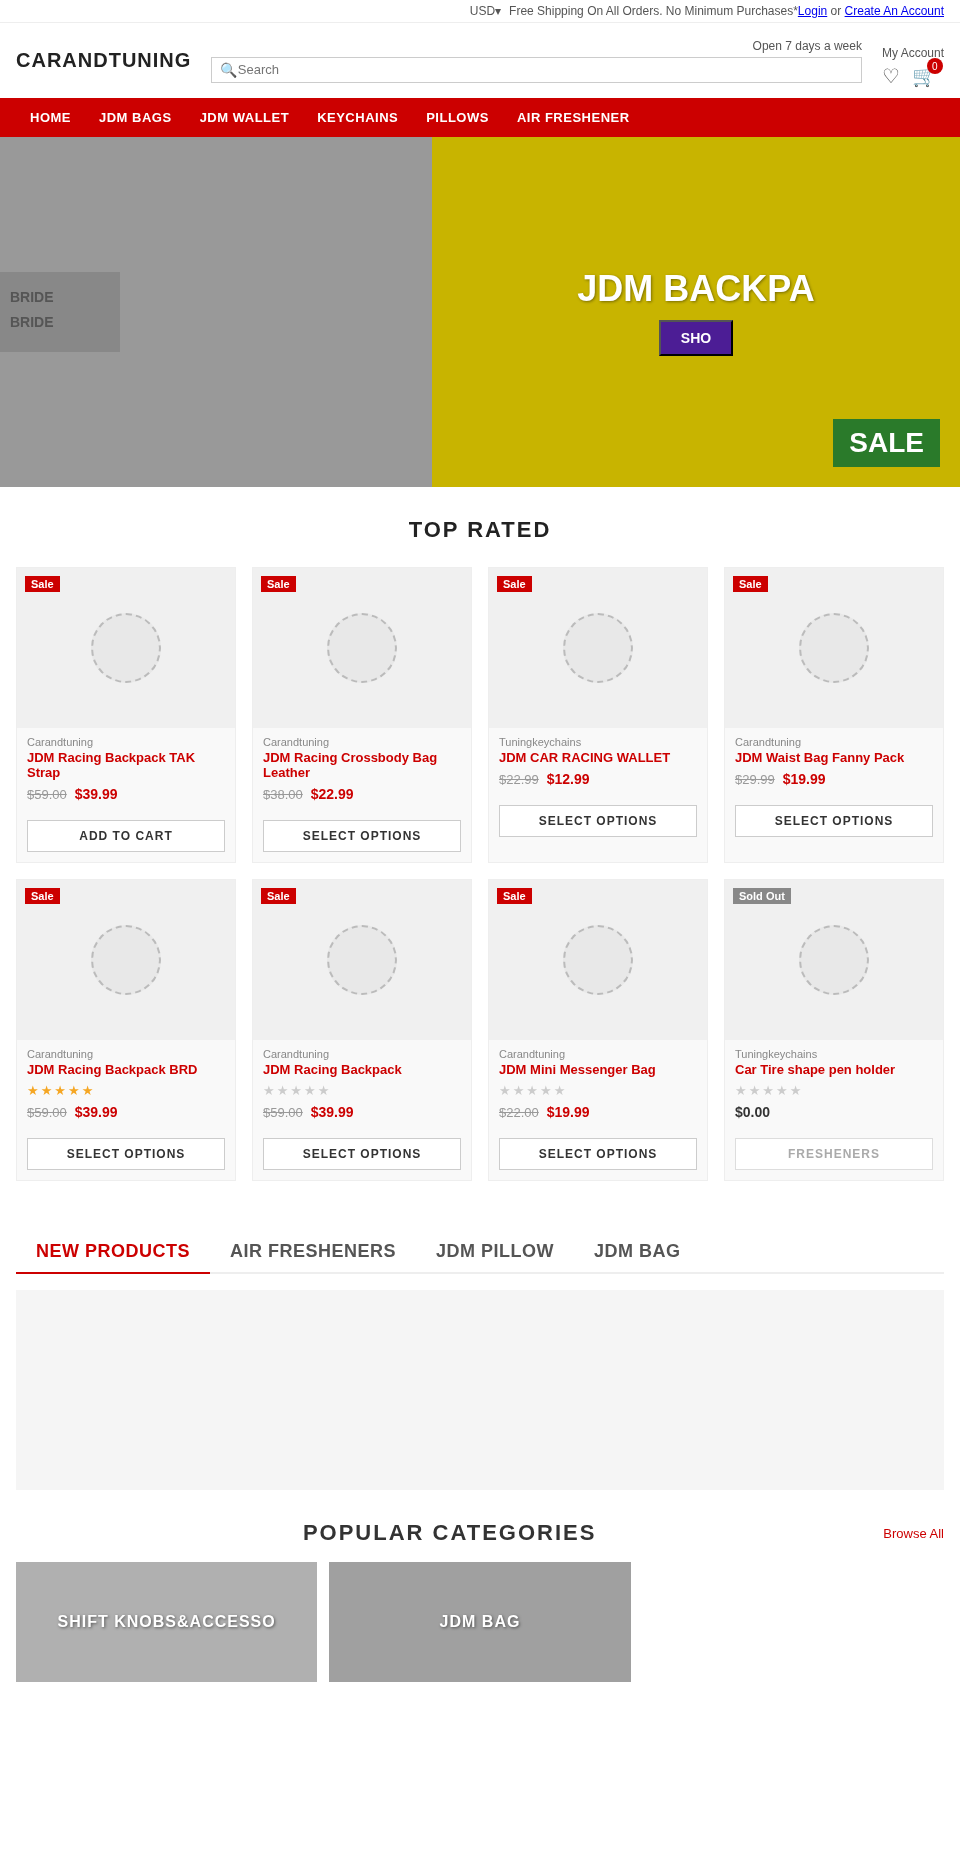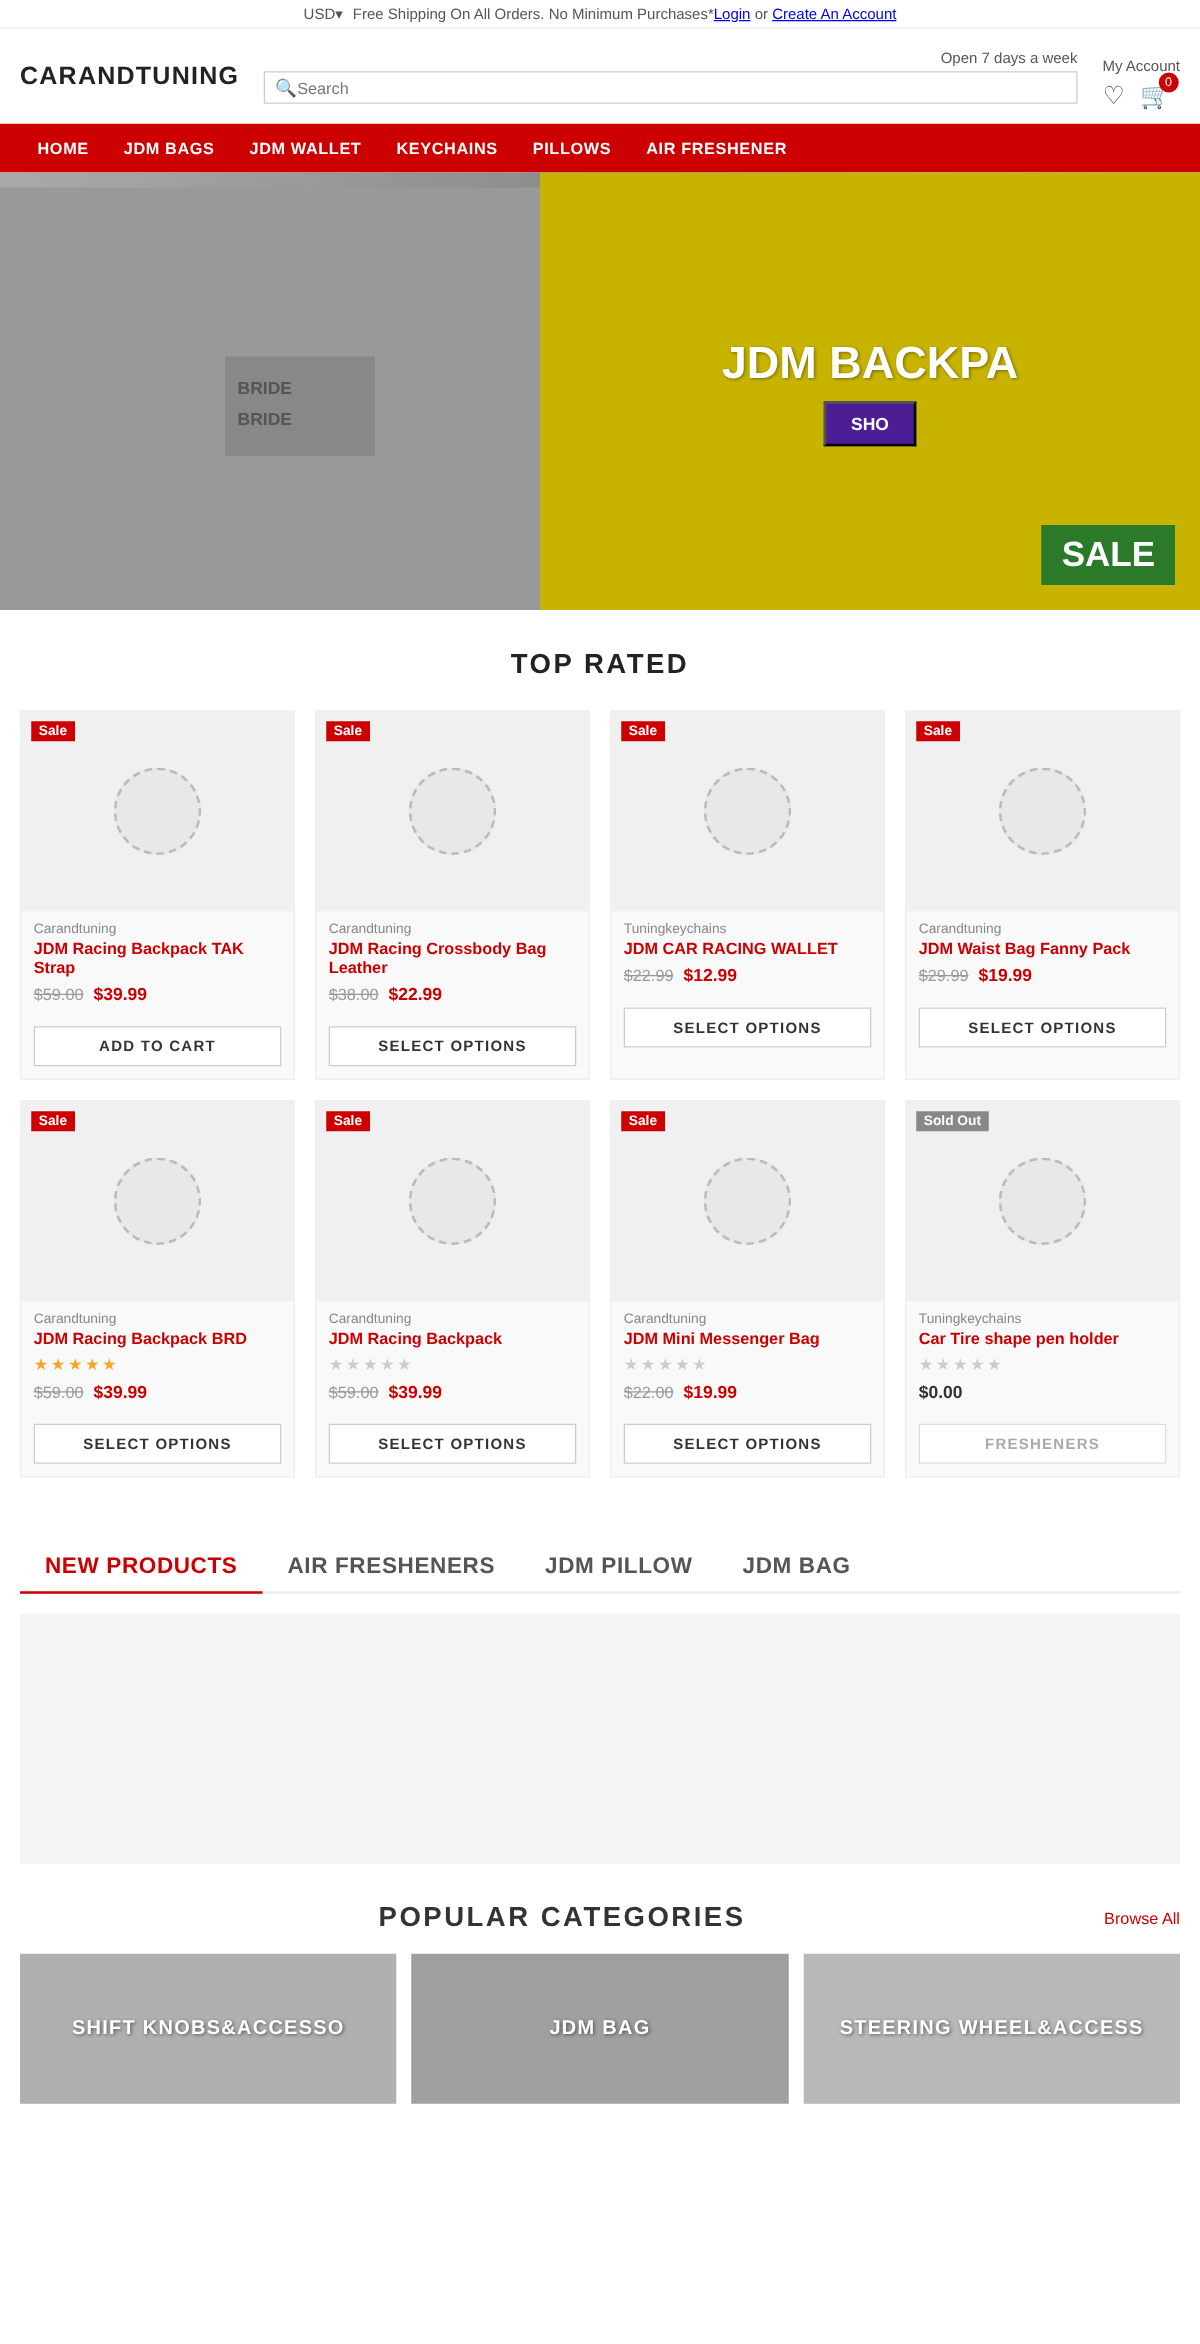"USD▾" .top-bar { justify-content: center -> flex-end }
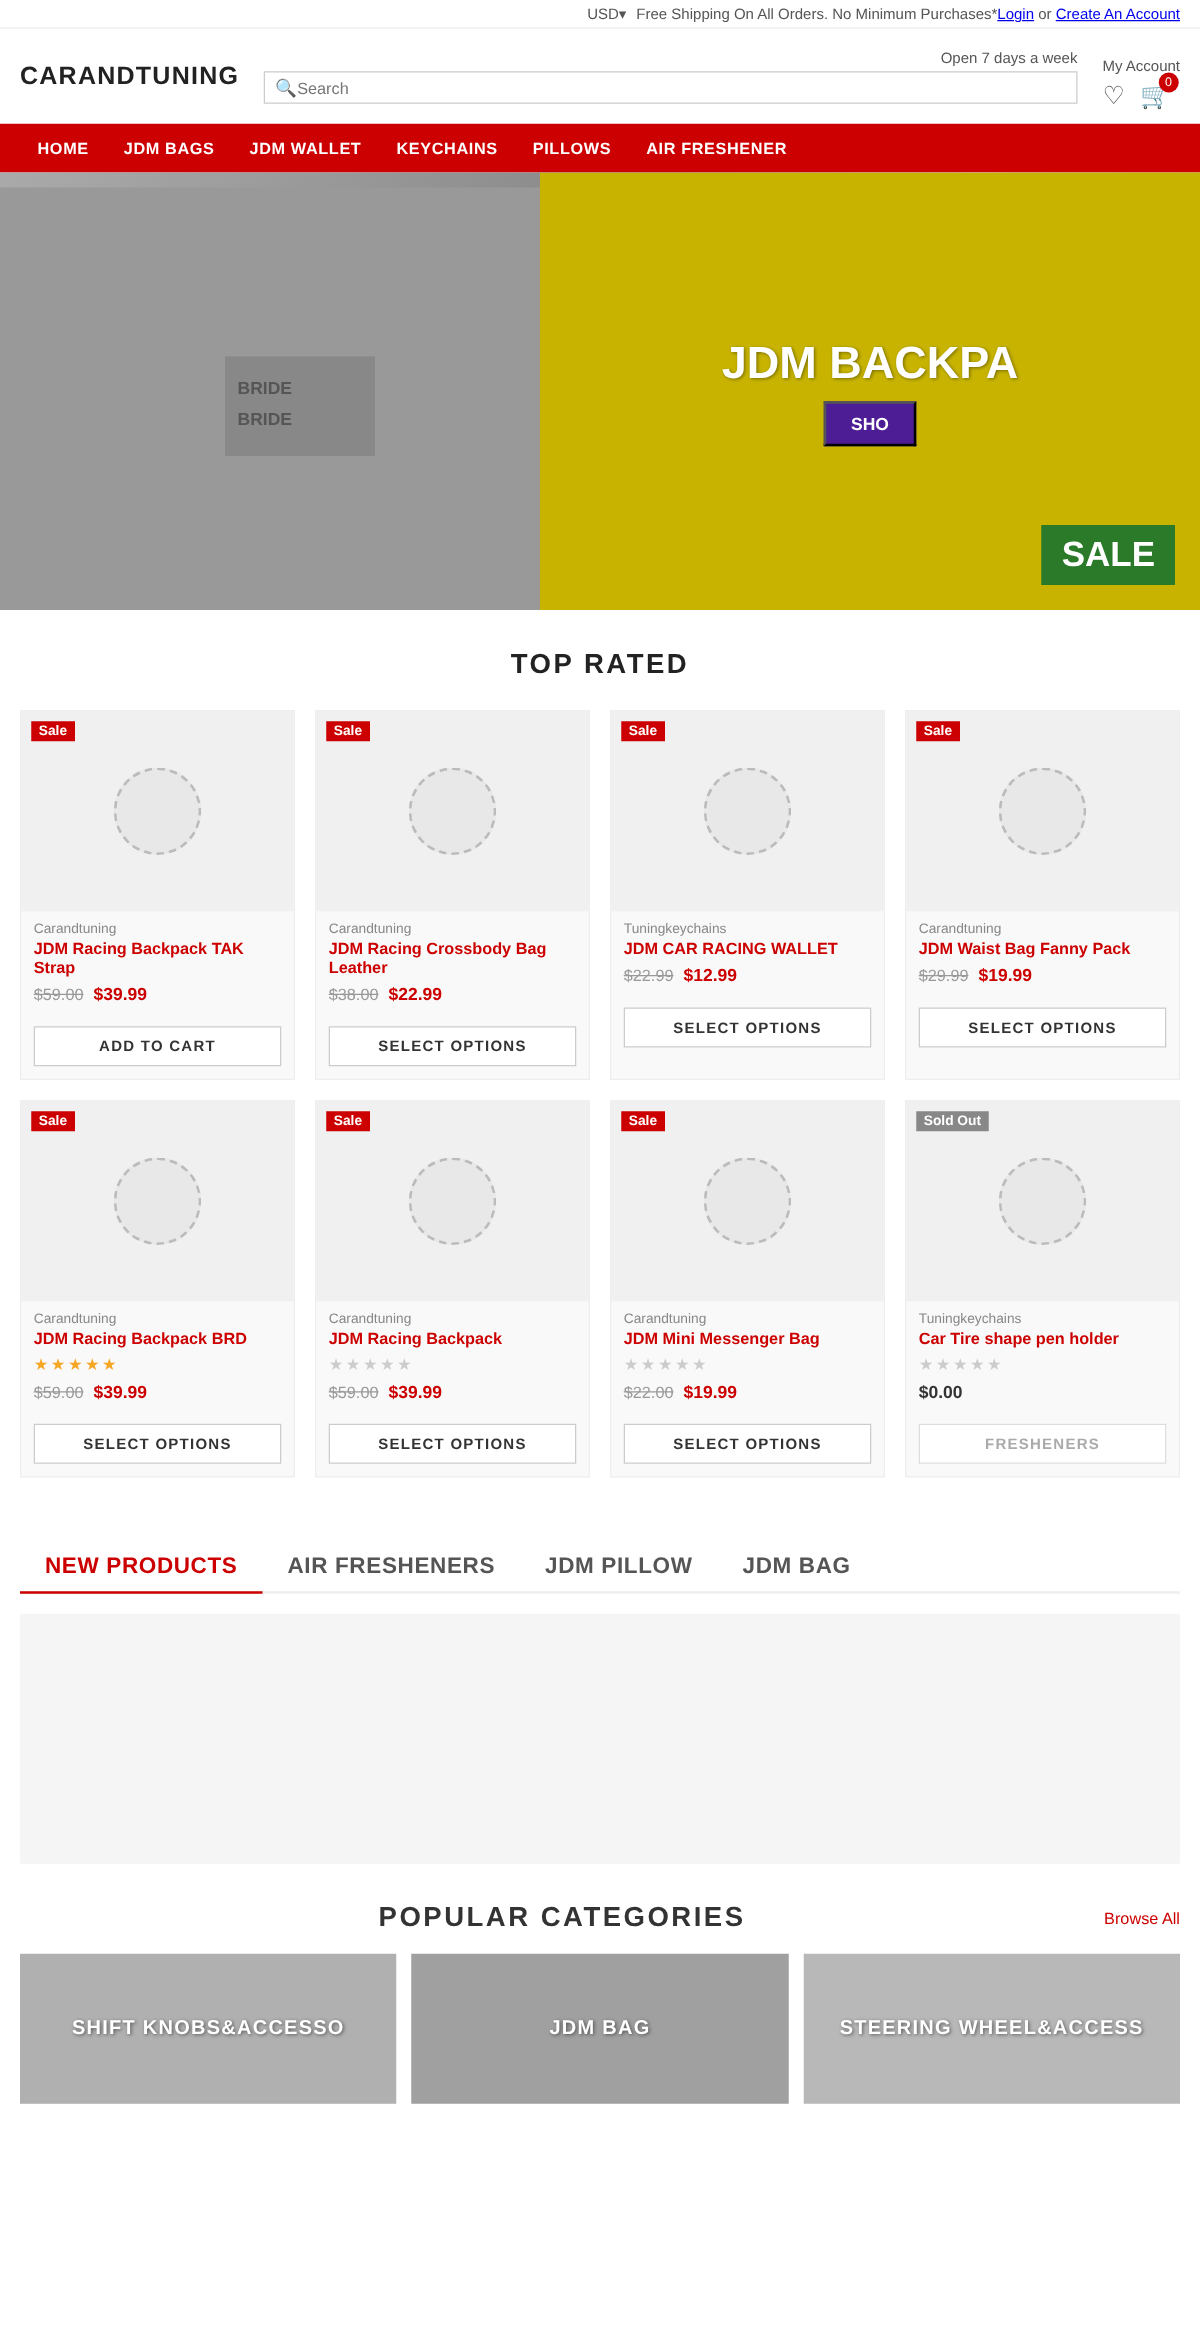"BRIDE" .hero-img-placeholder { justify-content: center -> none; top: 12px -> 0 }
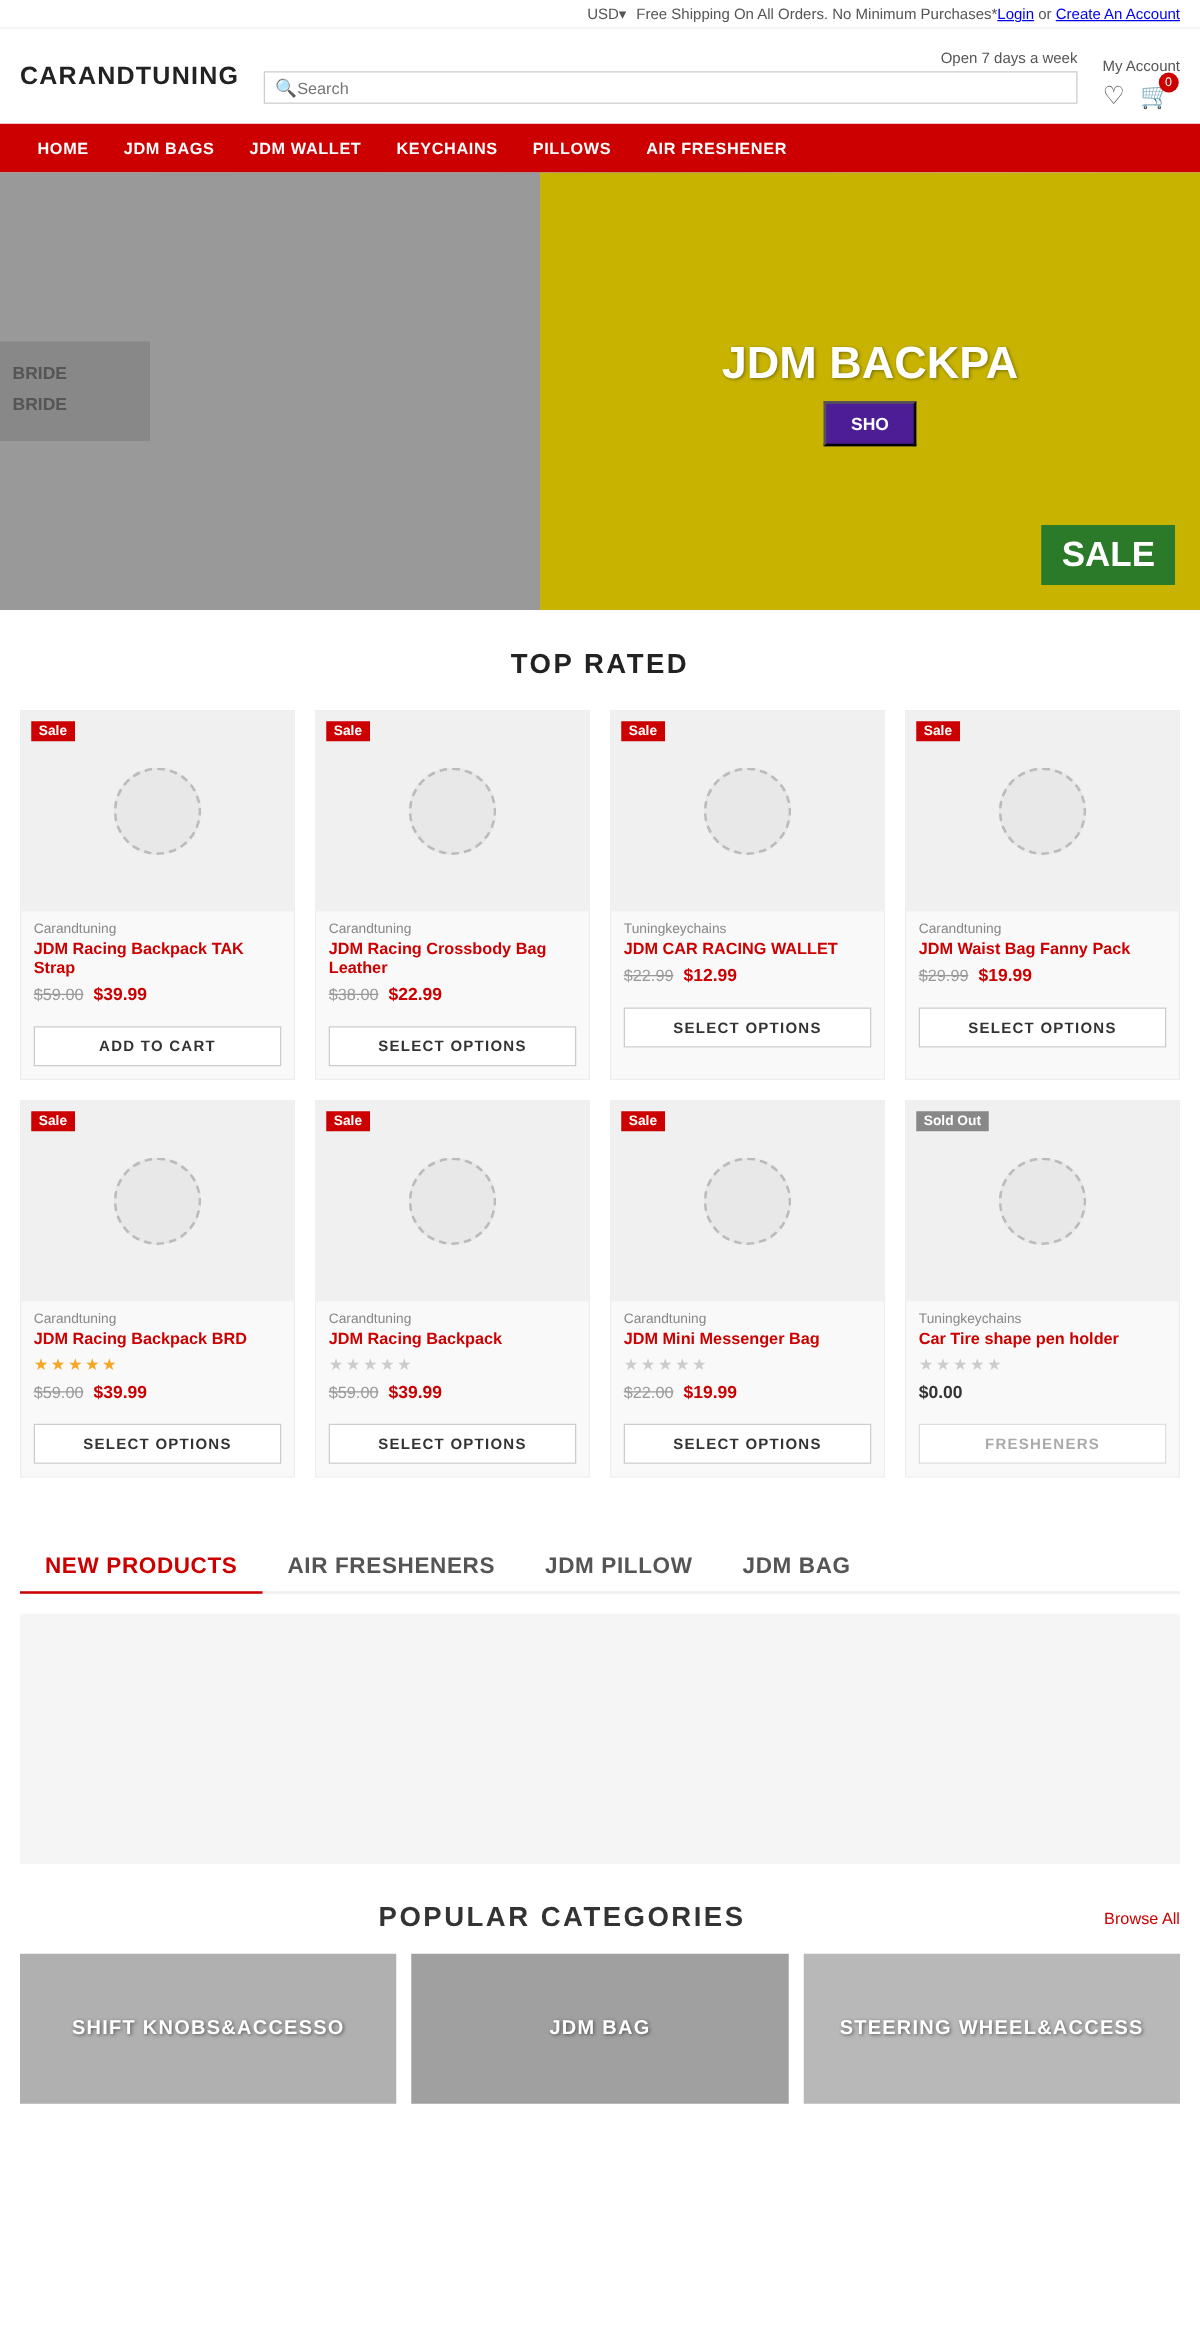"STEERING WHEEL&ACCESS" div.cat-card { html: <div> <span>STEERING WHEEL&amp;ACCESS</span> </div> -> none }
